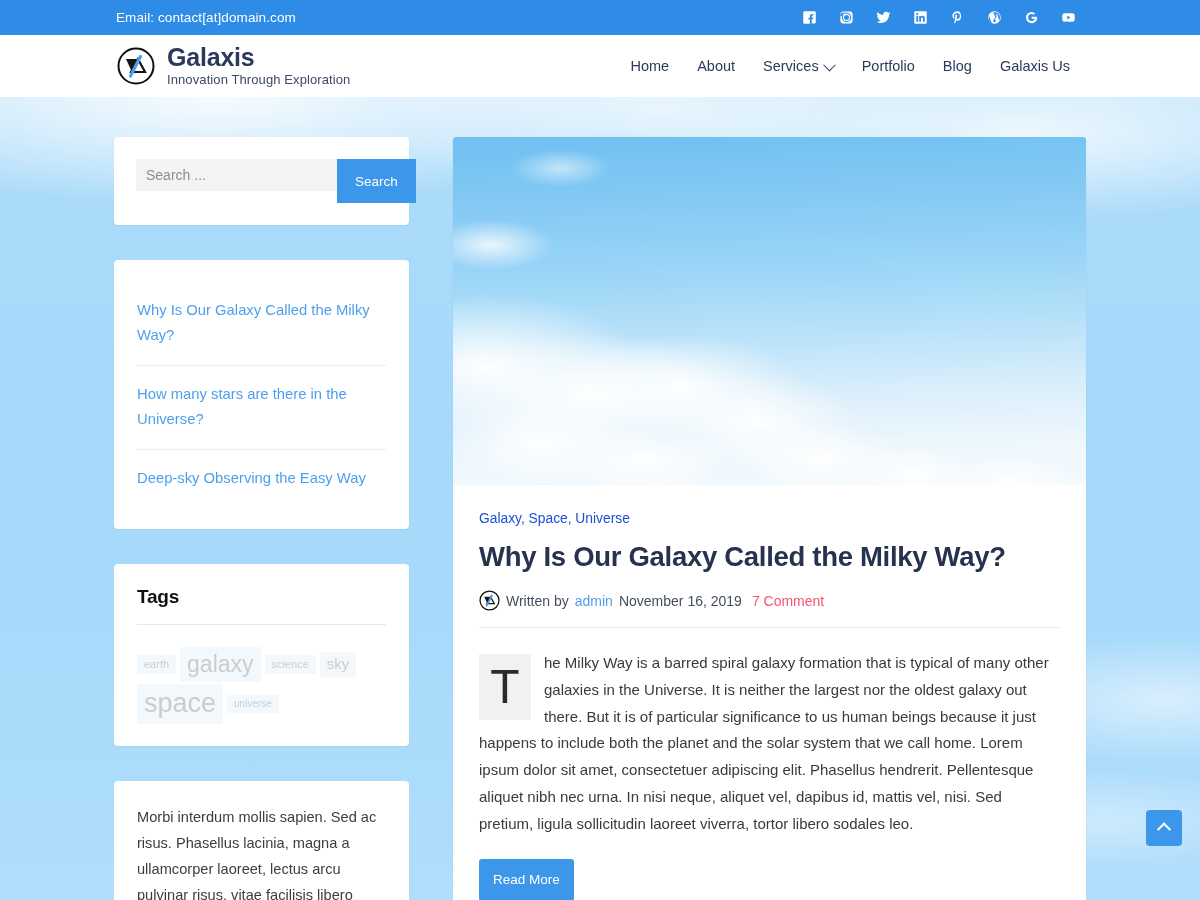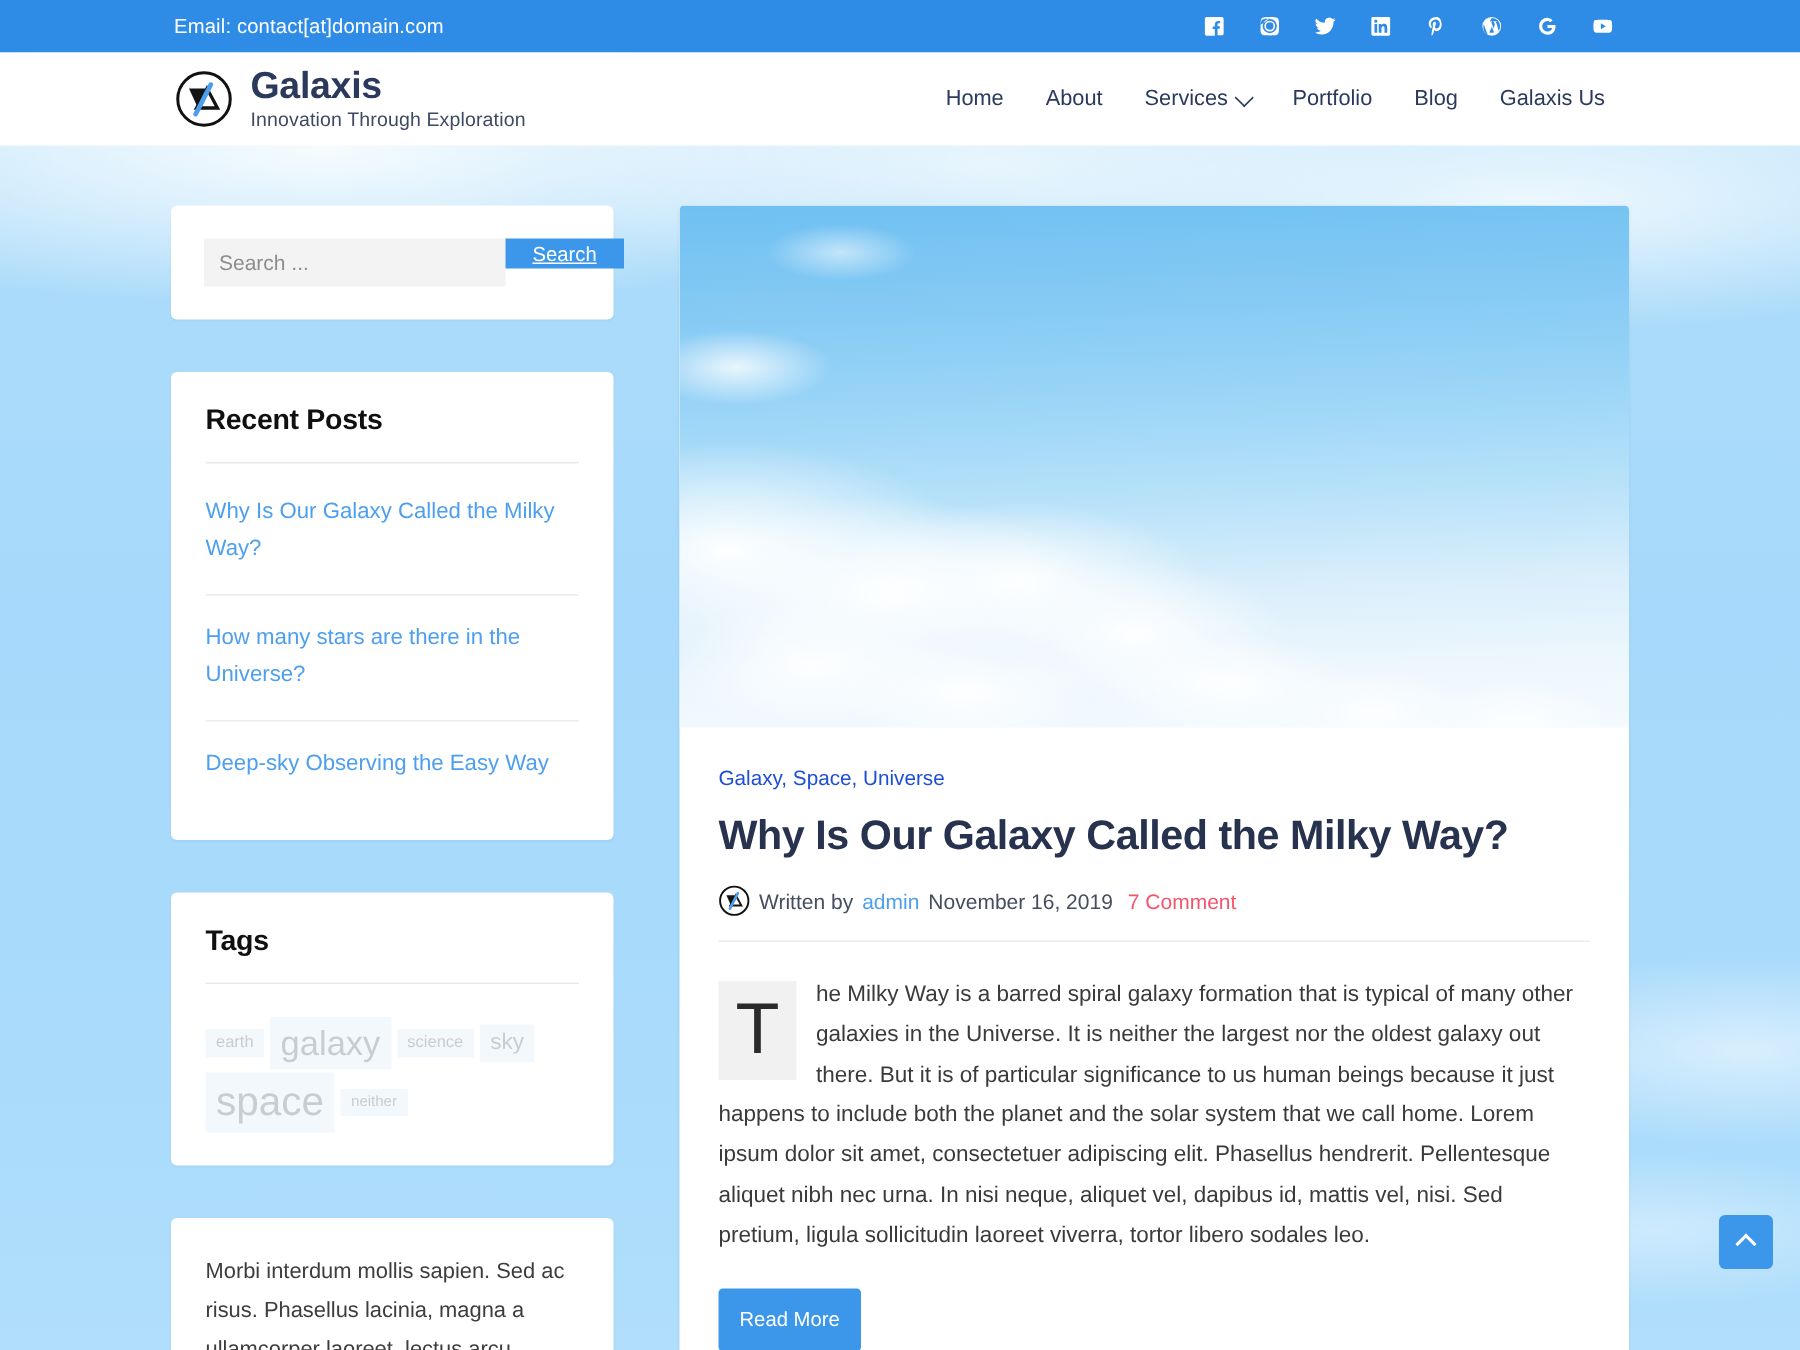"Search" .searchform button { height: 20px -> 44px; text-decoration: underline -> none }
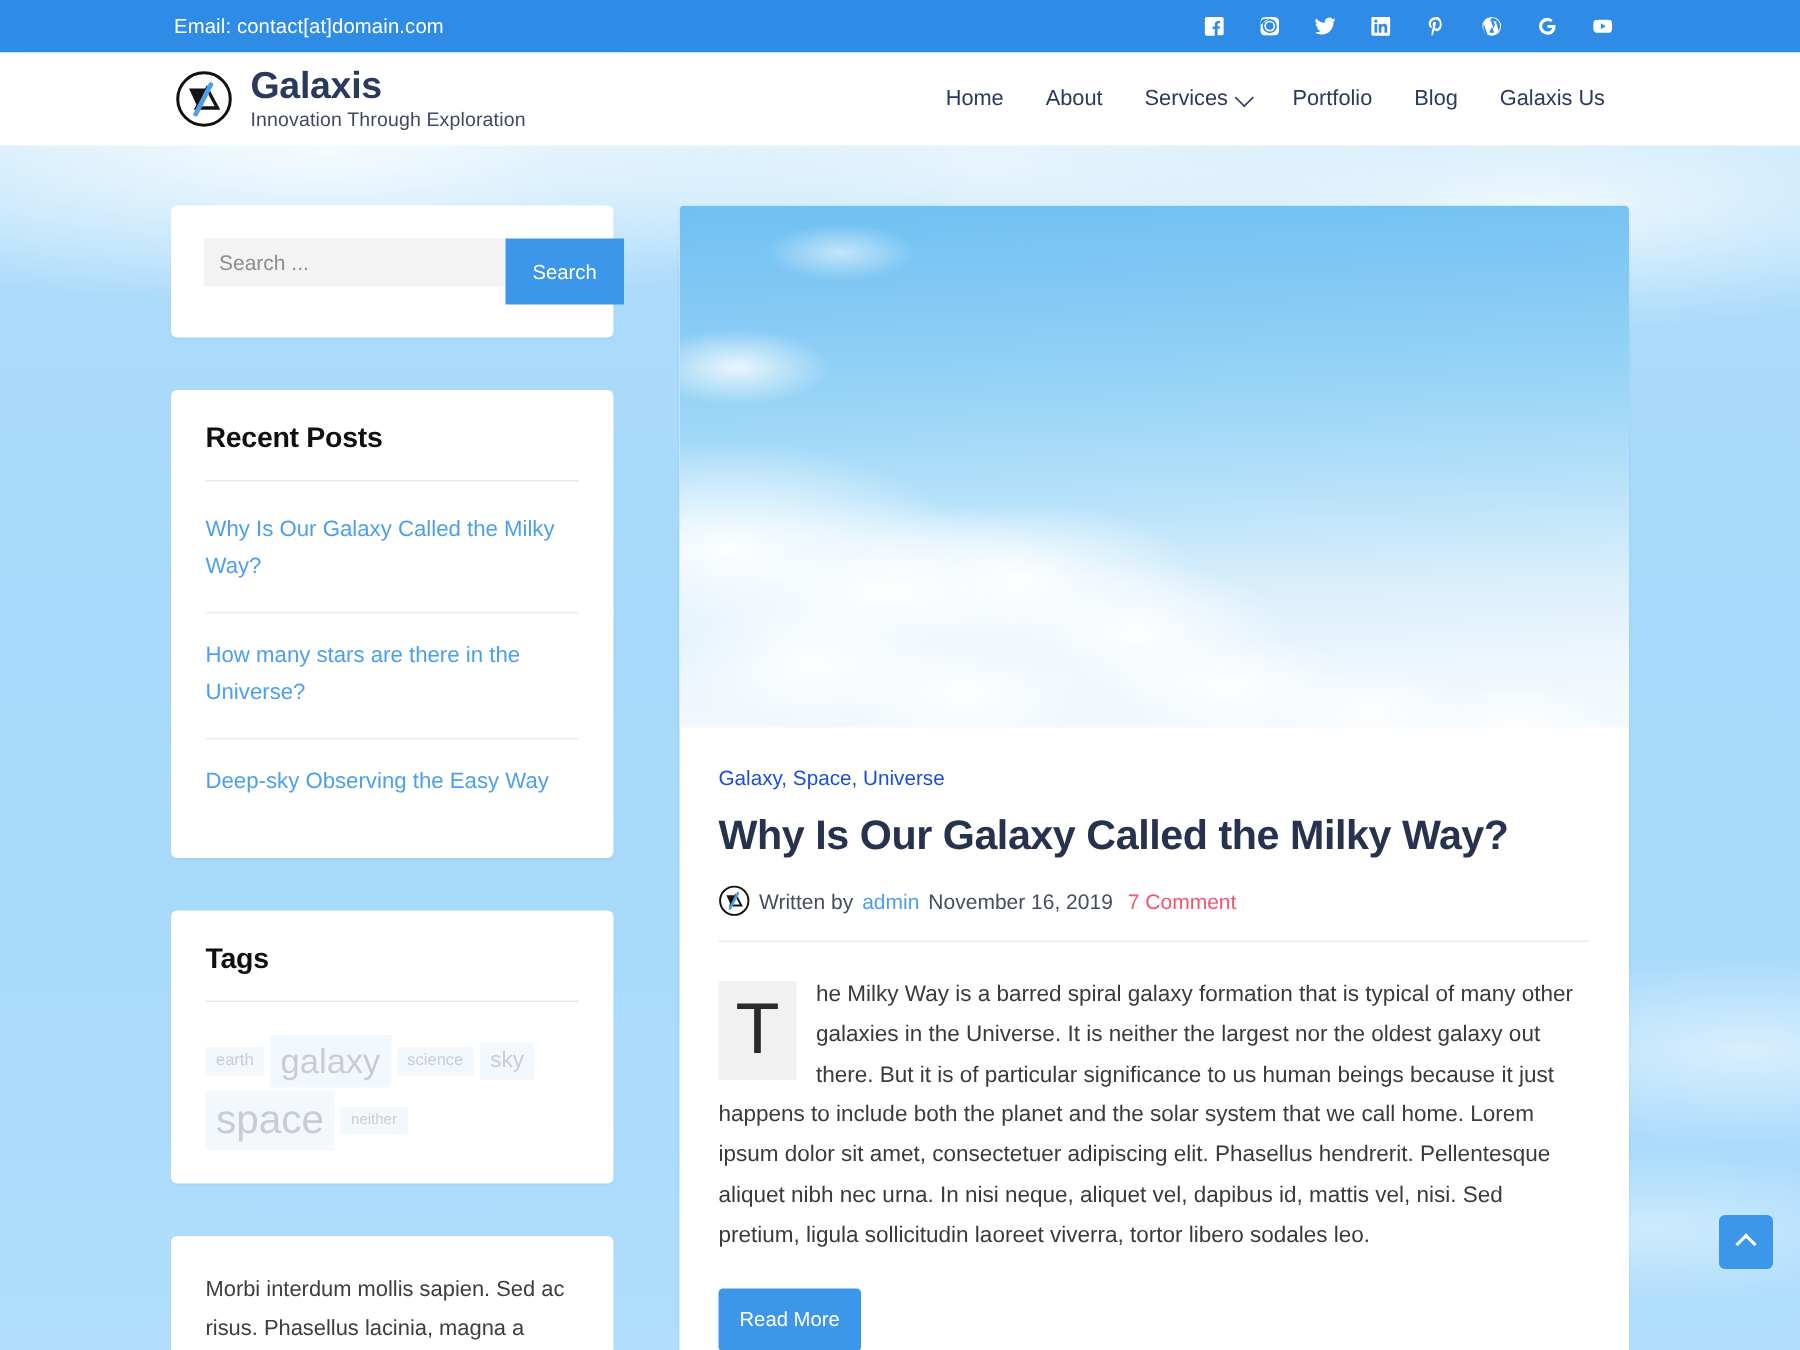"Recent Posts" h2.widget-title { html: <h2>Recent Posts</h2> -> none }
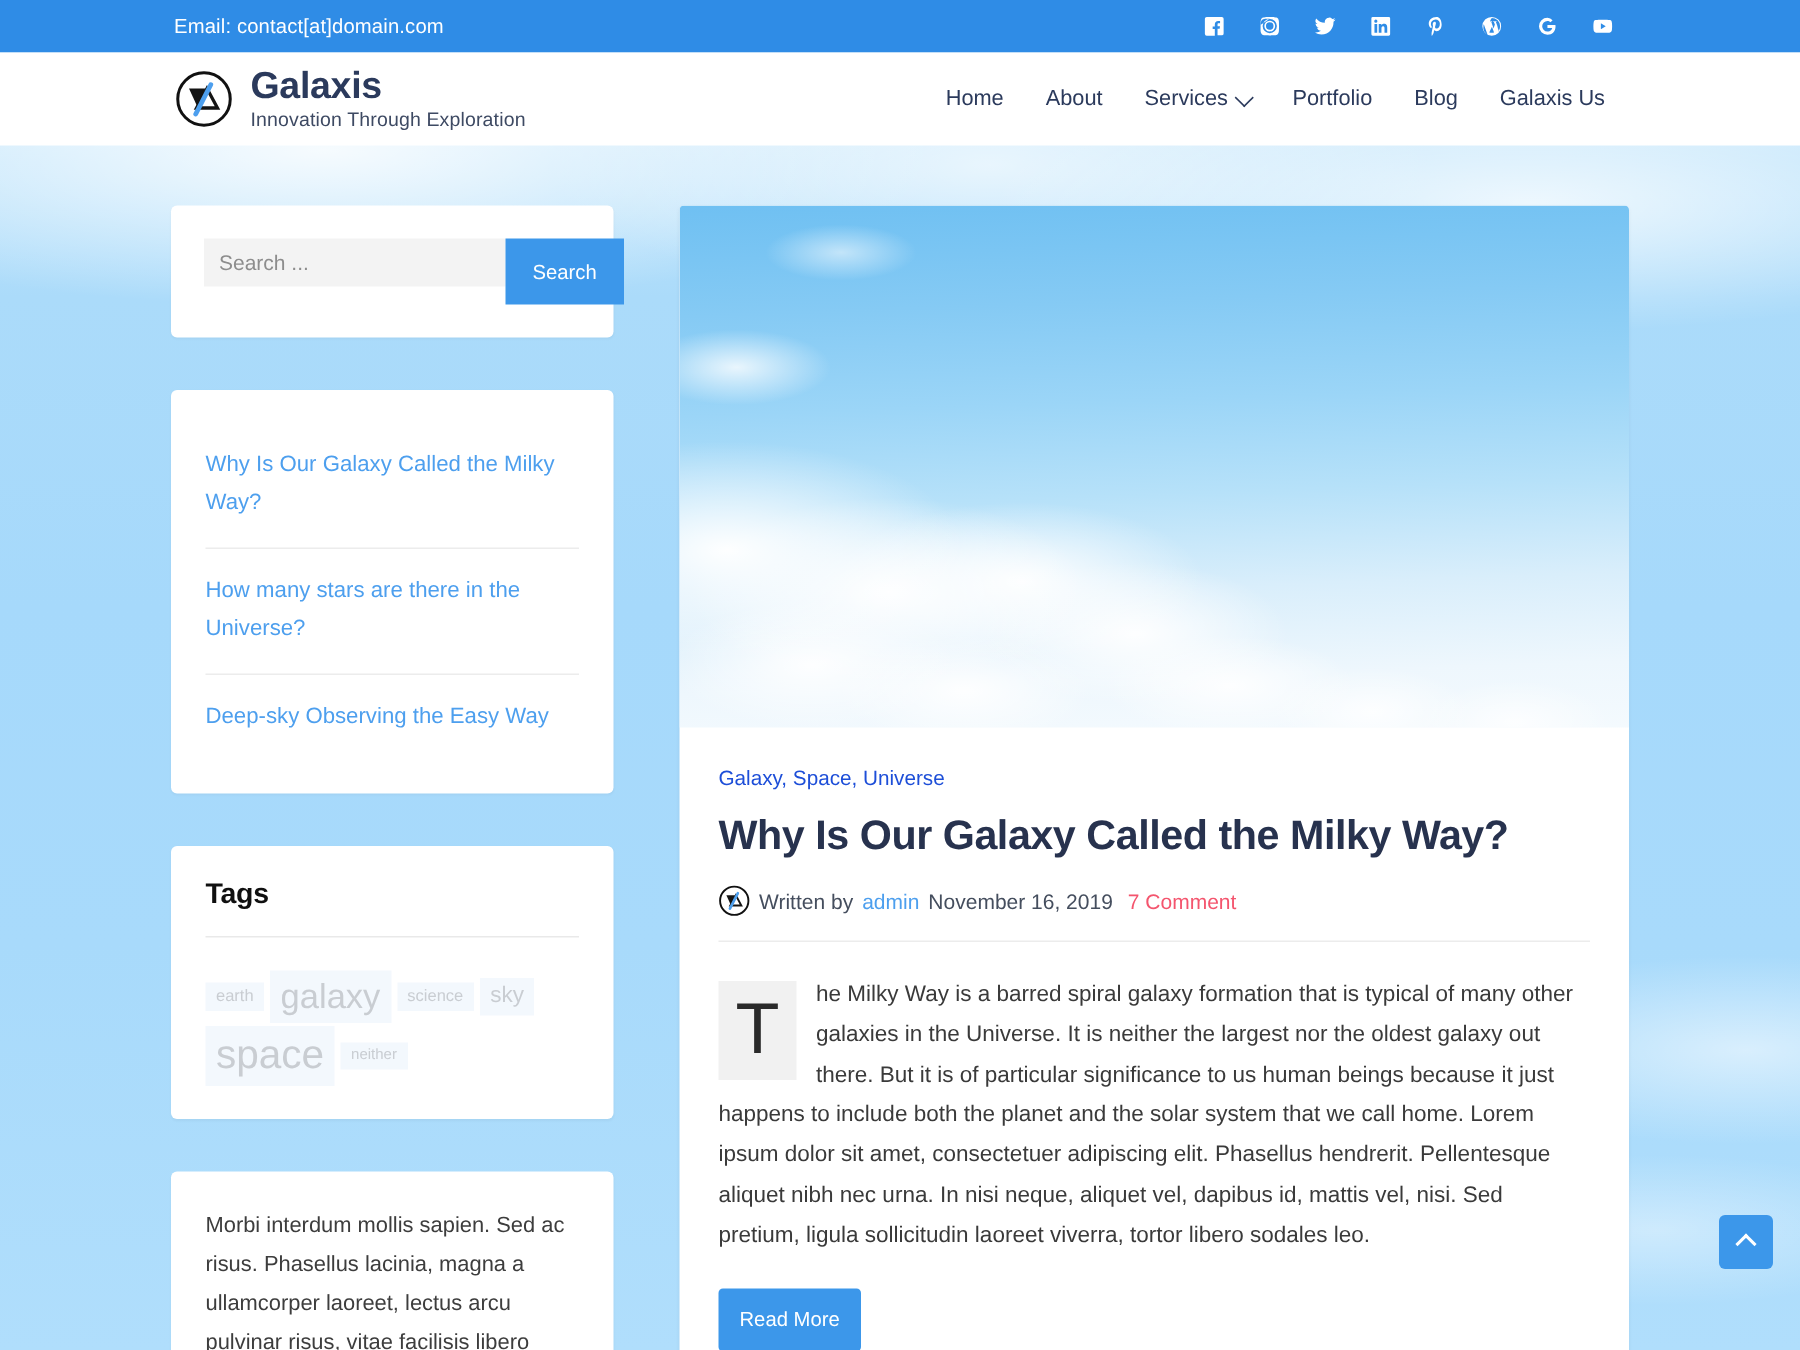"neither" a { text: neither -> universe }
